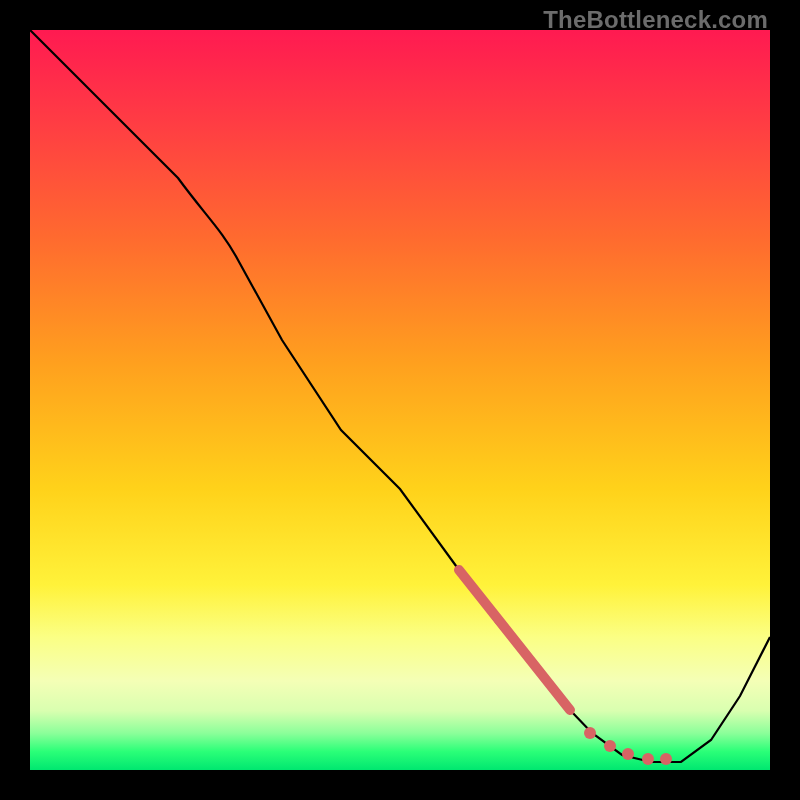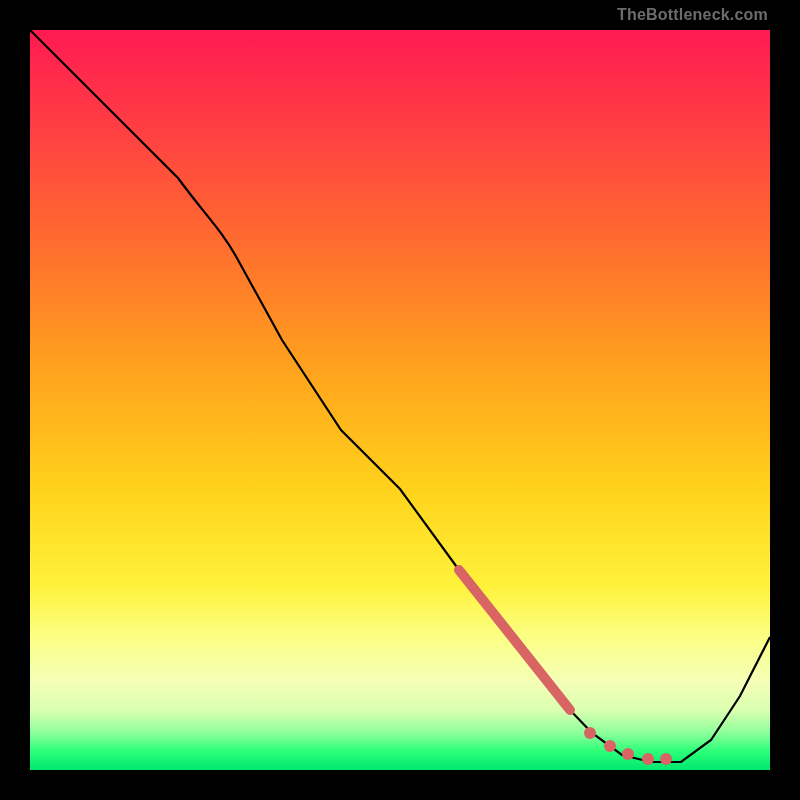"TheBottleneck.com" .watermark { font-size: 16px -> 24px }
